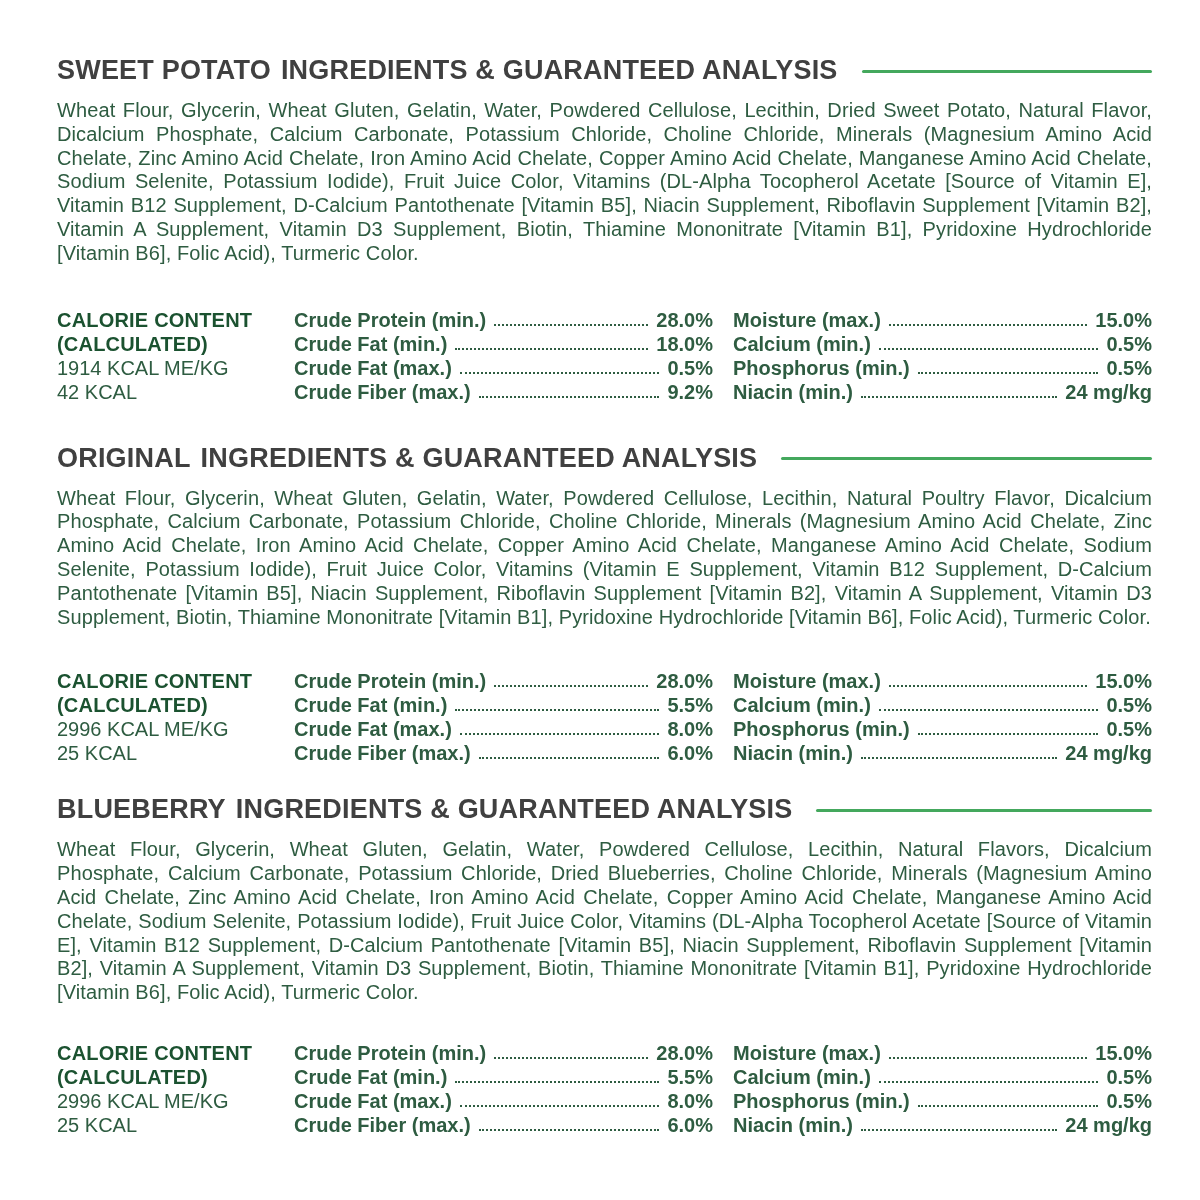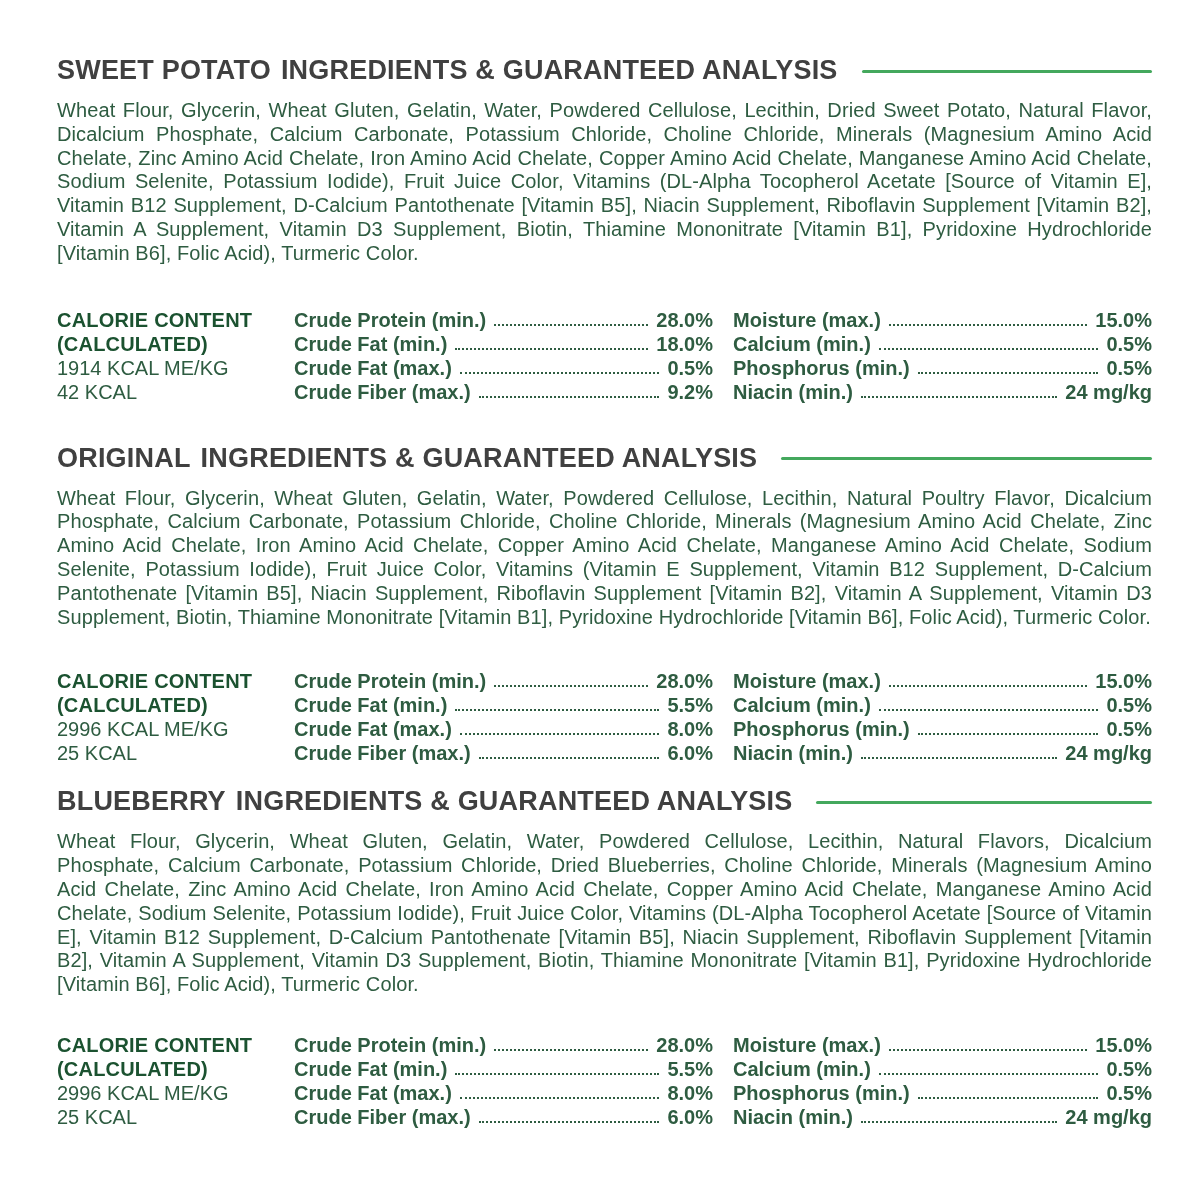"BLUEBERRY" .sec-3 .section-header { margin-top: 20px -> 28px }
